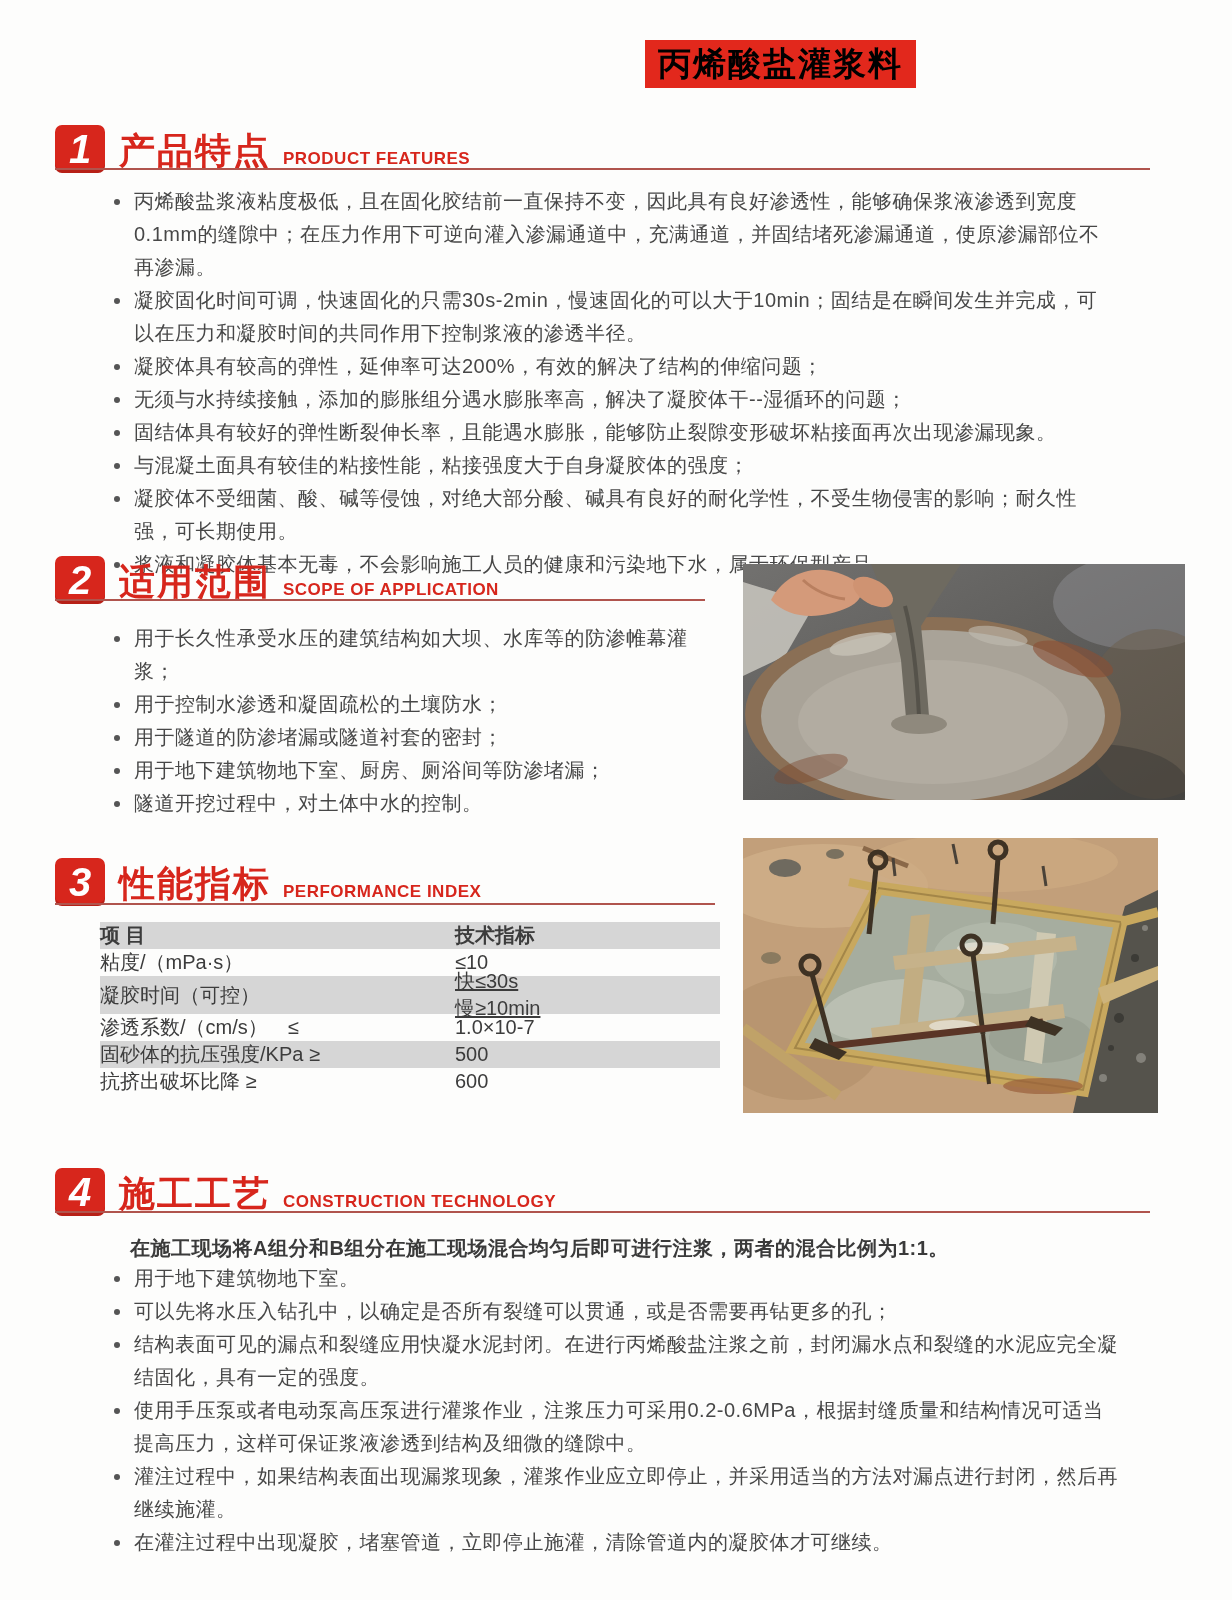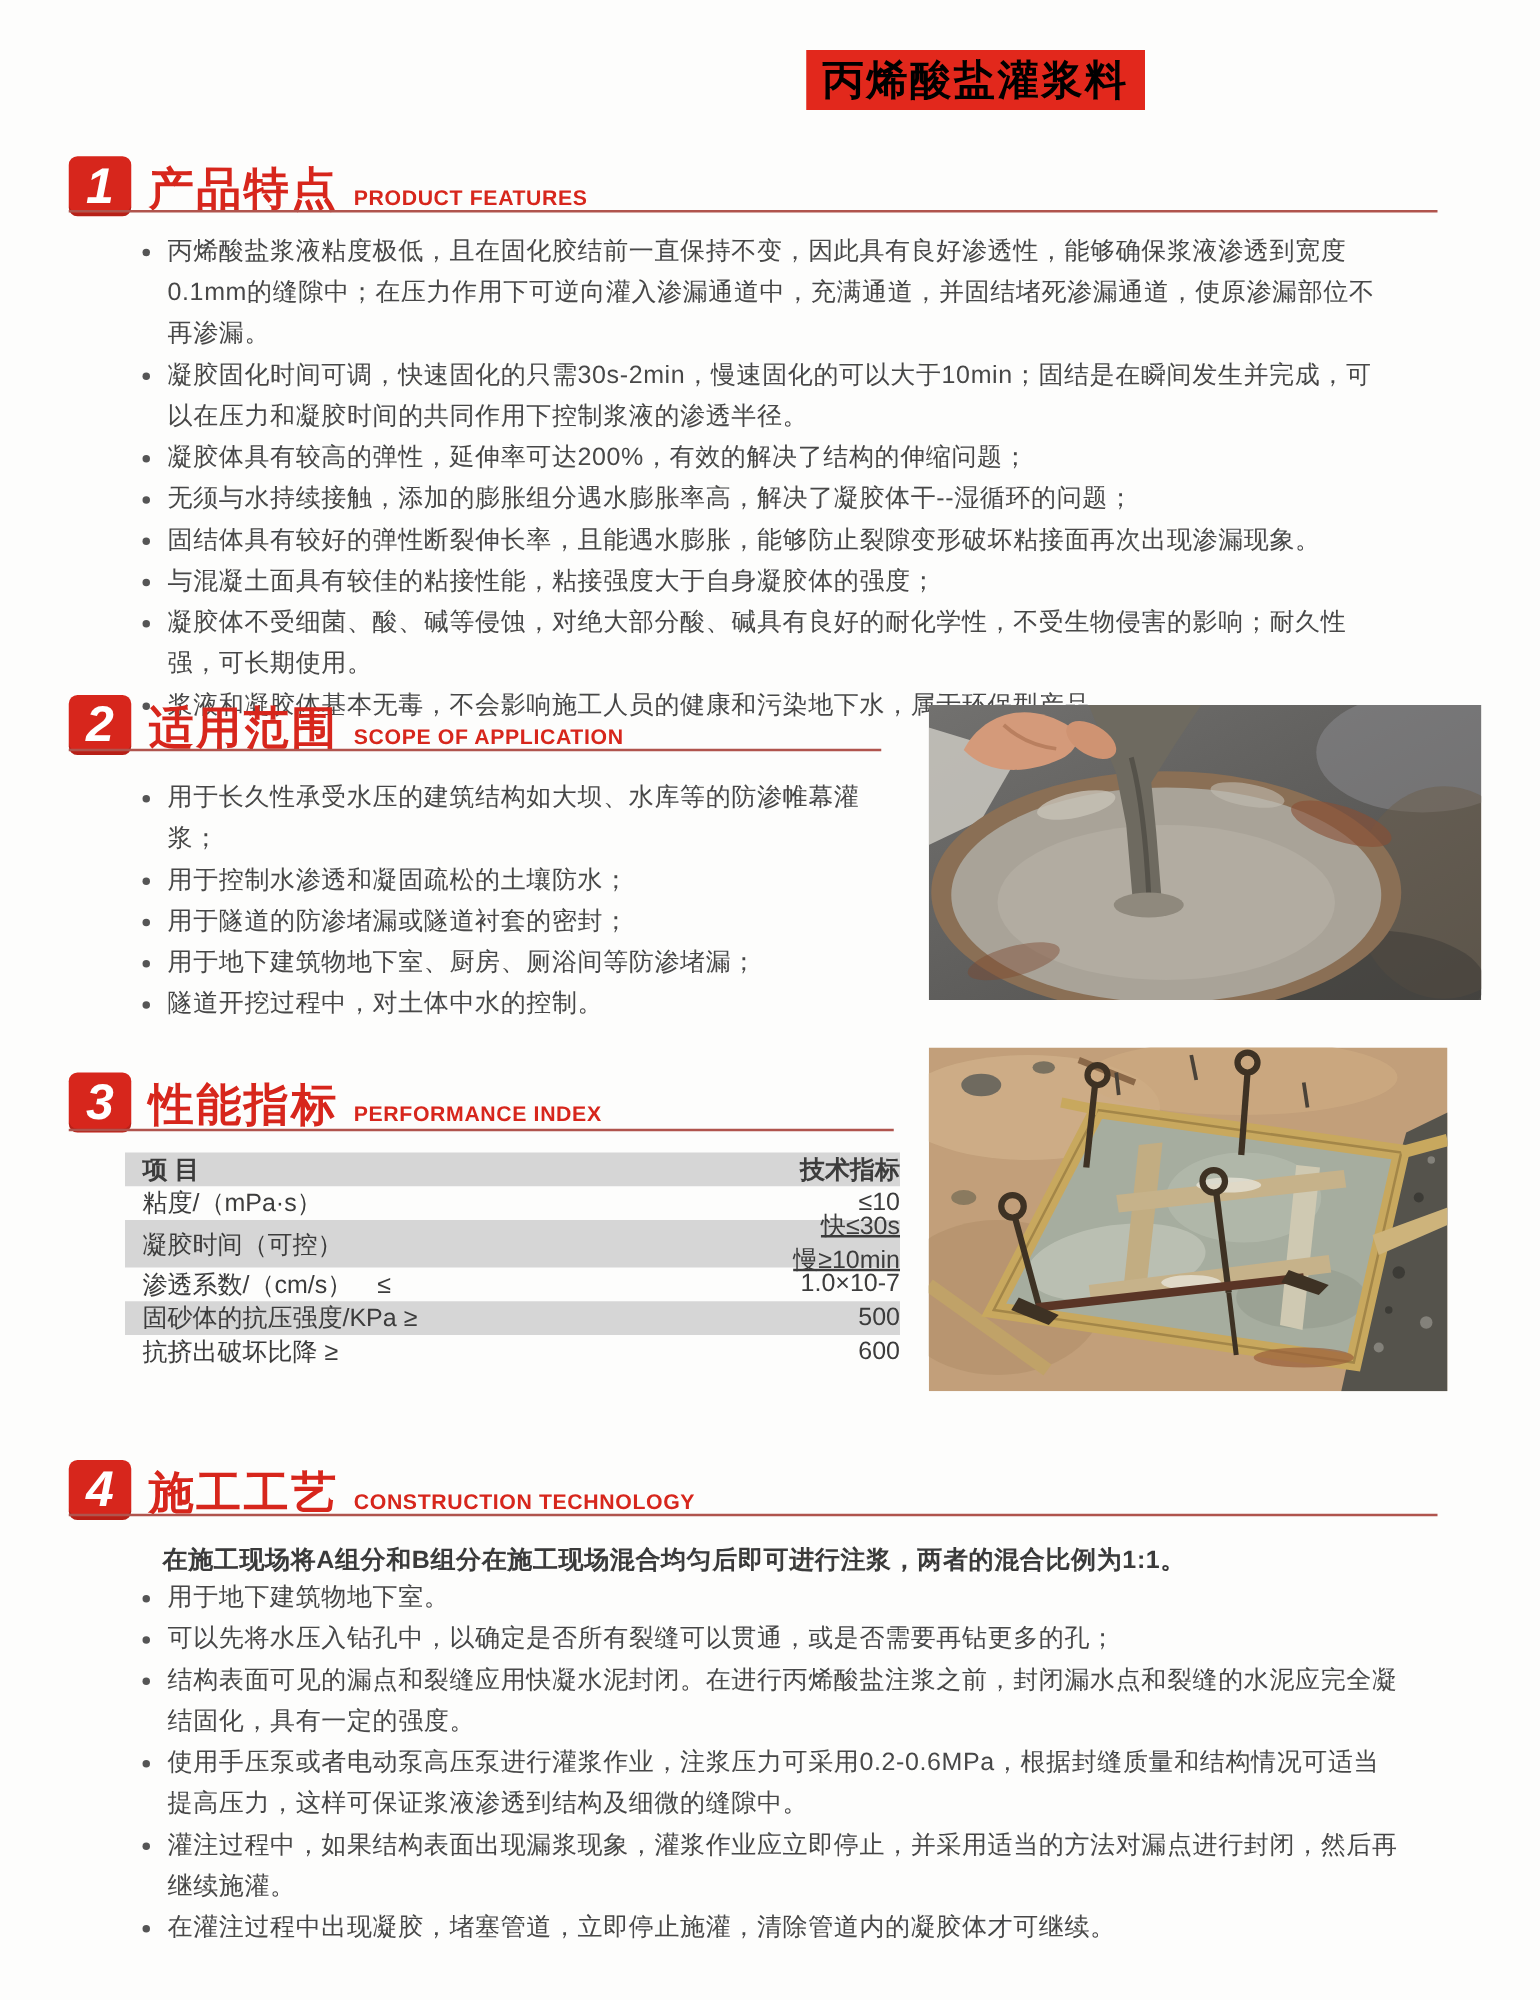"项 目" .tc1 { padding-left: 14px -> none }
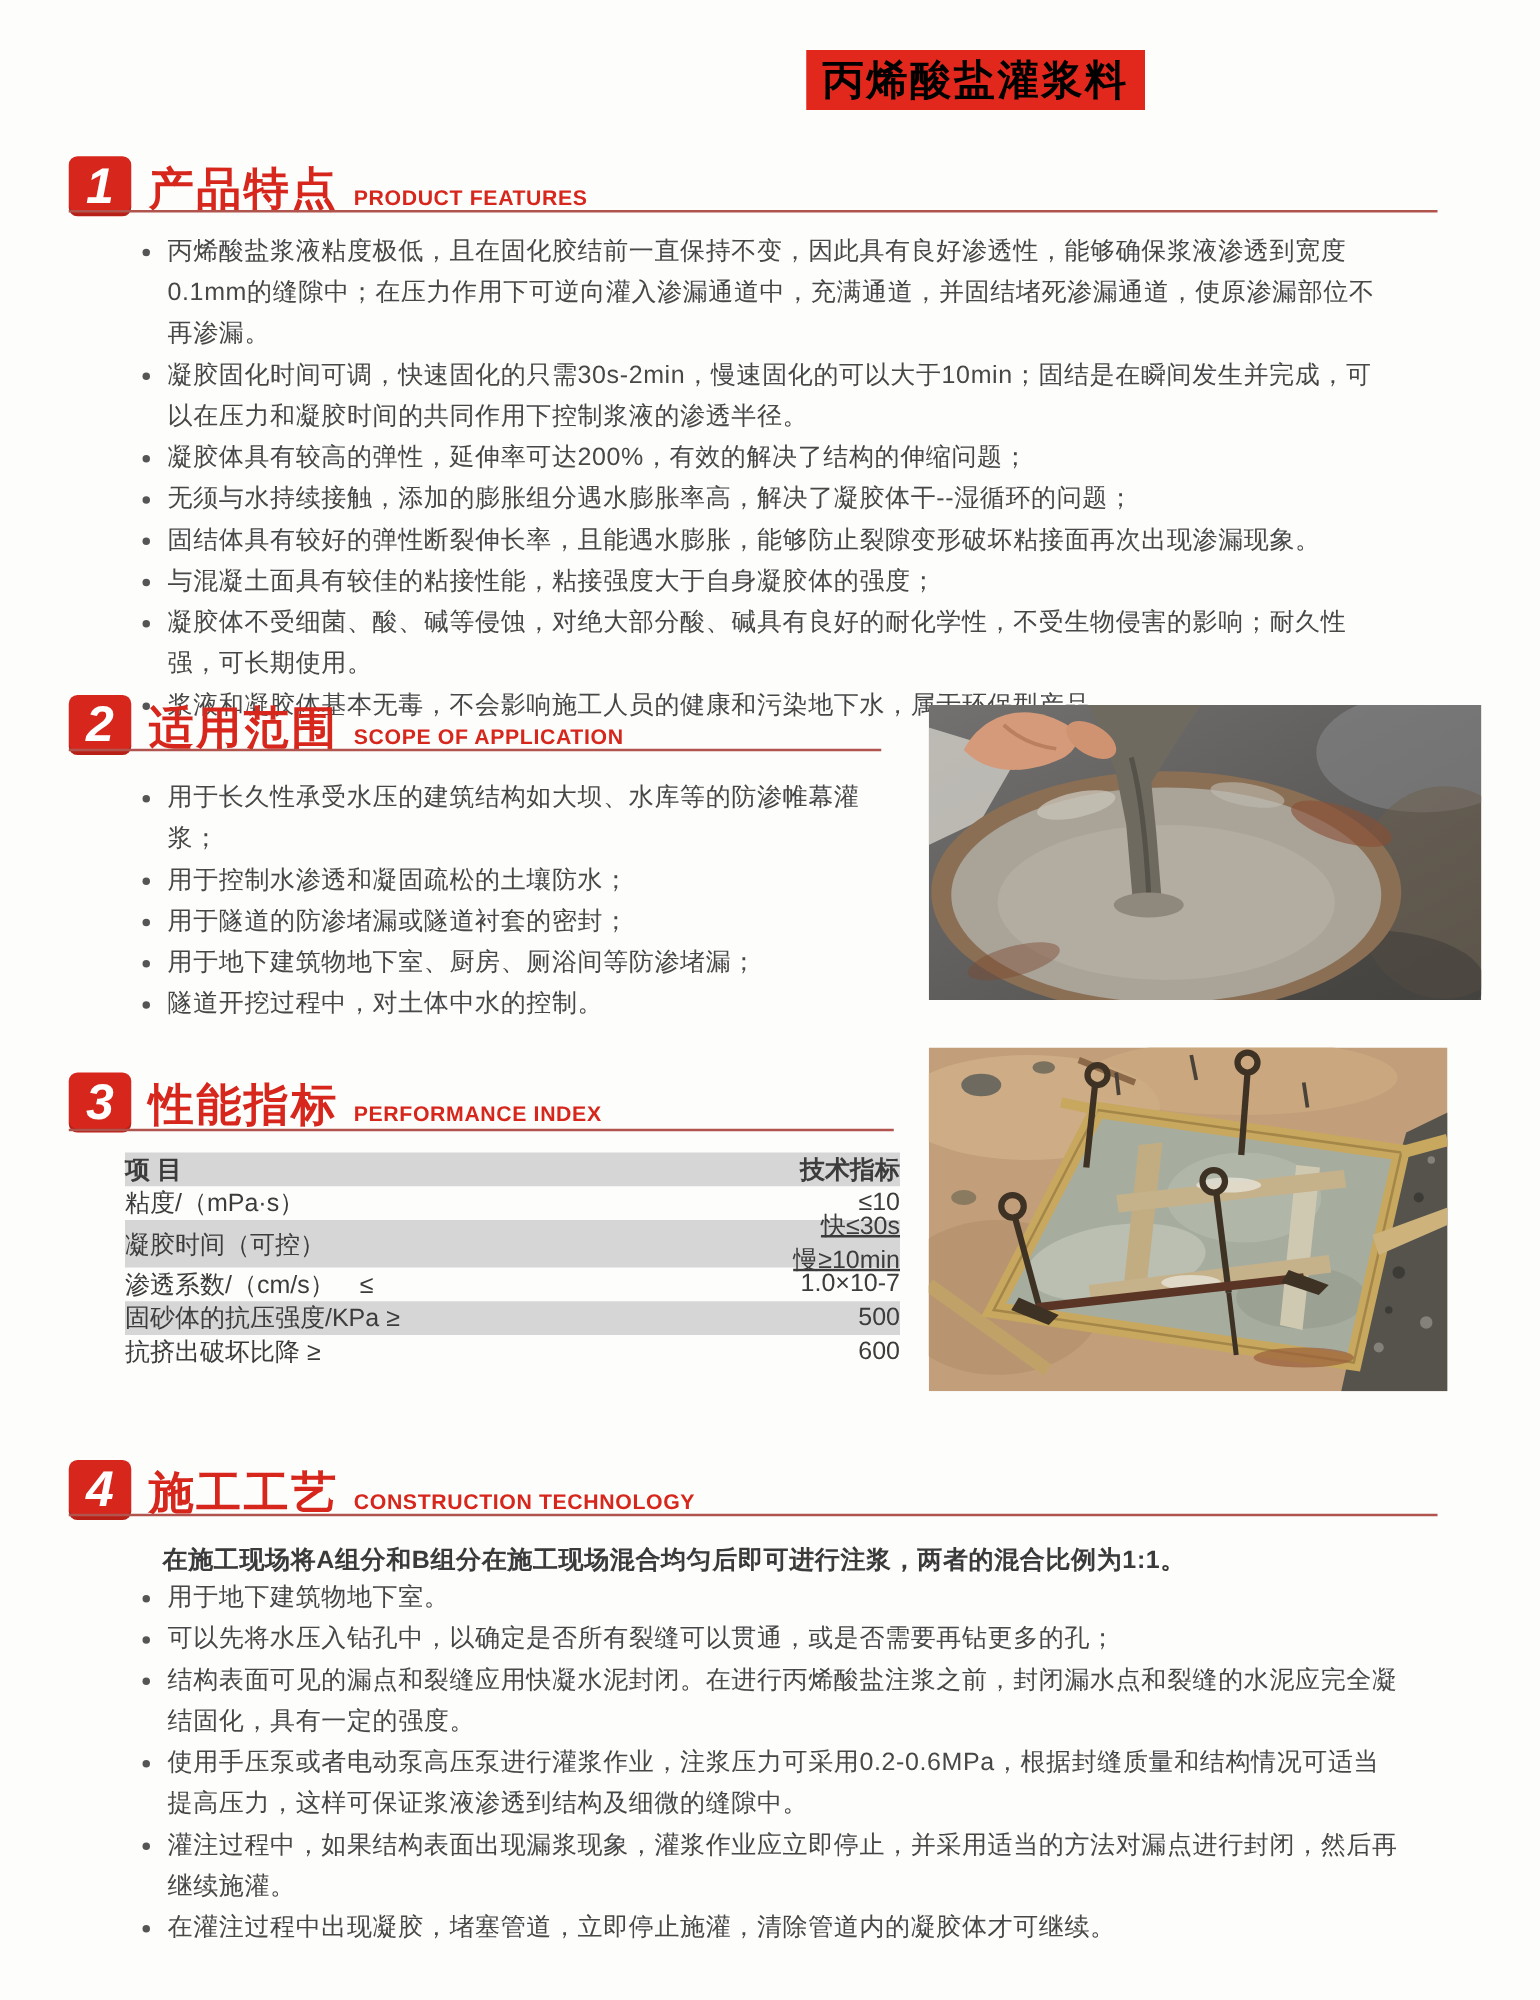"技术指标" .tc2 { text-align: right -> none }
